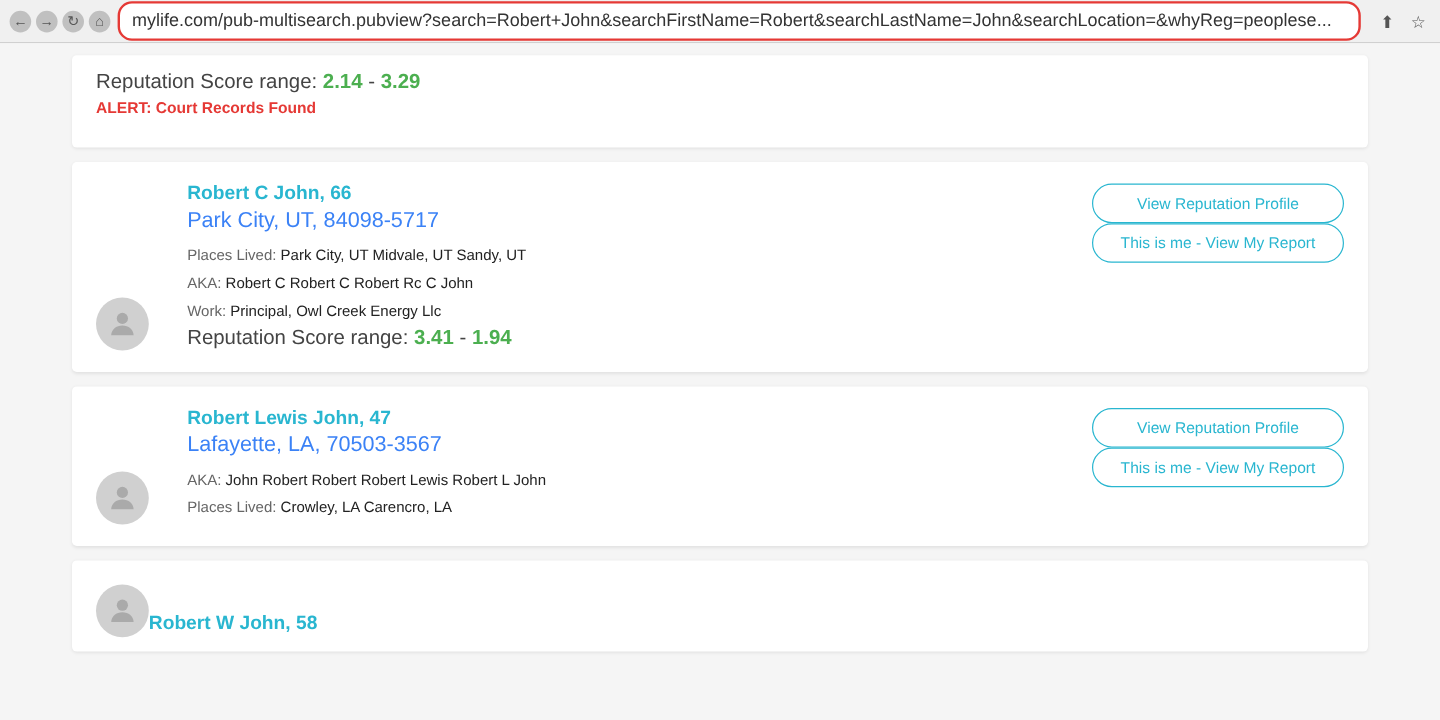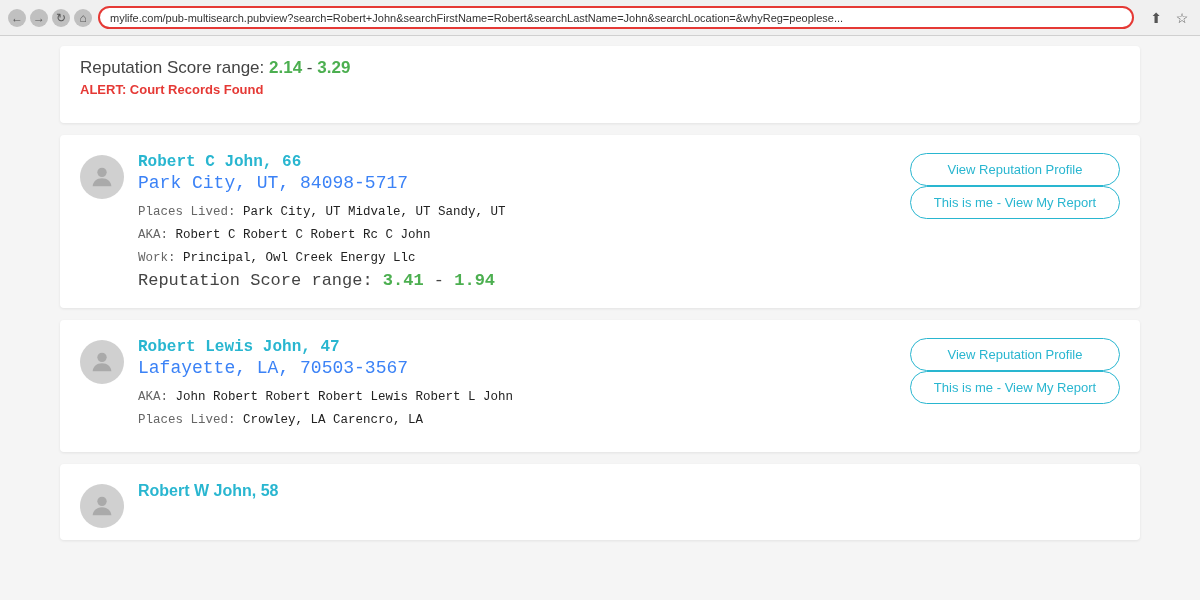"mylife.com/pub-multisearch.pubview?searc" .address-bar { font-size: 11px -> 15px; height: 23px -> 33px }
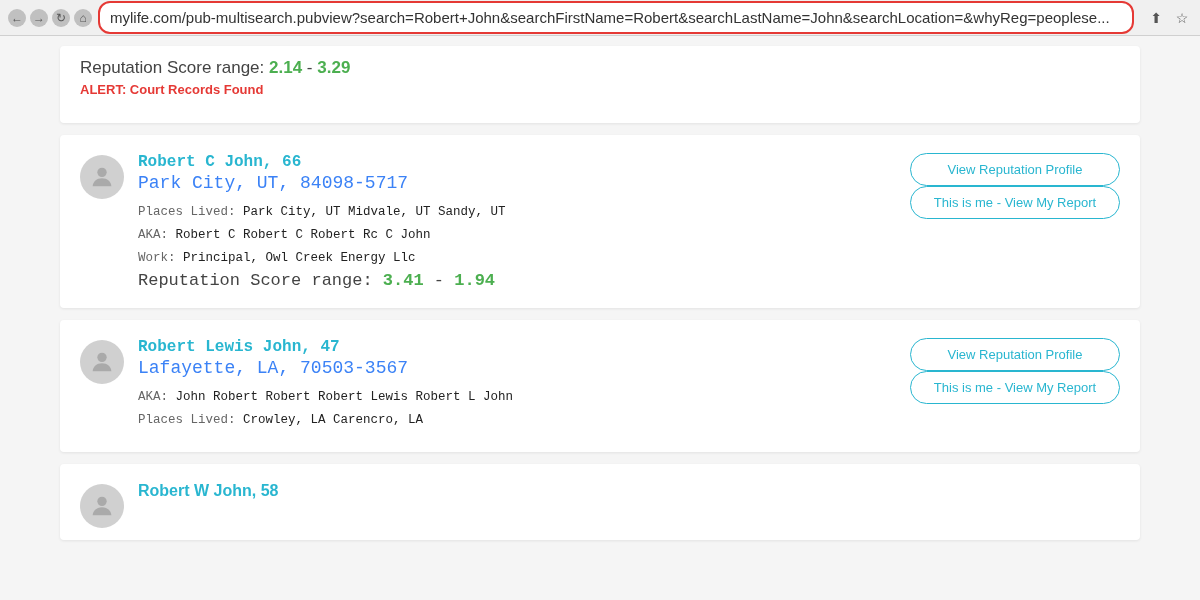"Robert C John, 66" .card-left { align-items: flex-start -> flex-end; font-family: Liberation Mono, monospace -> none; gap: 14px -> 32px }
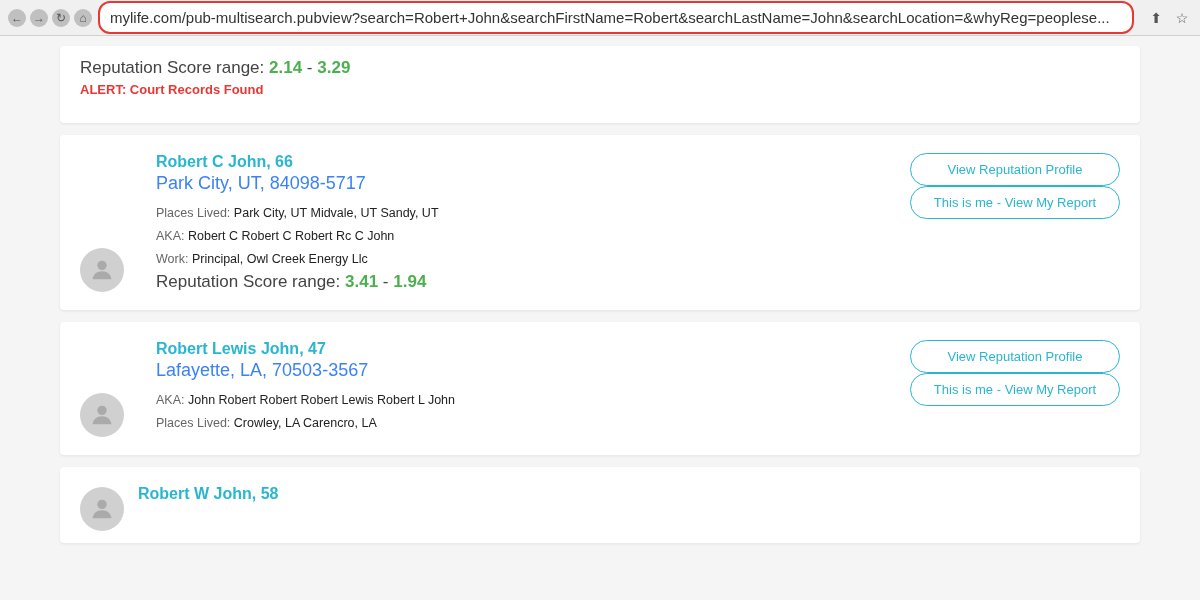"Robert W John, 58" .bottom-partial { align-items: flex-start -> flex-end; gap: 14px -> none }
